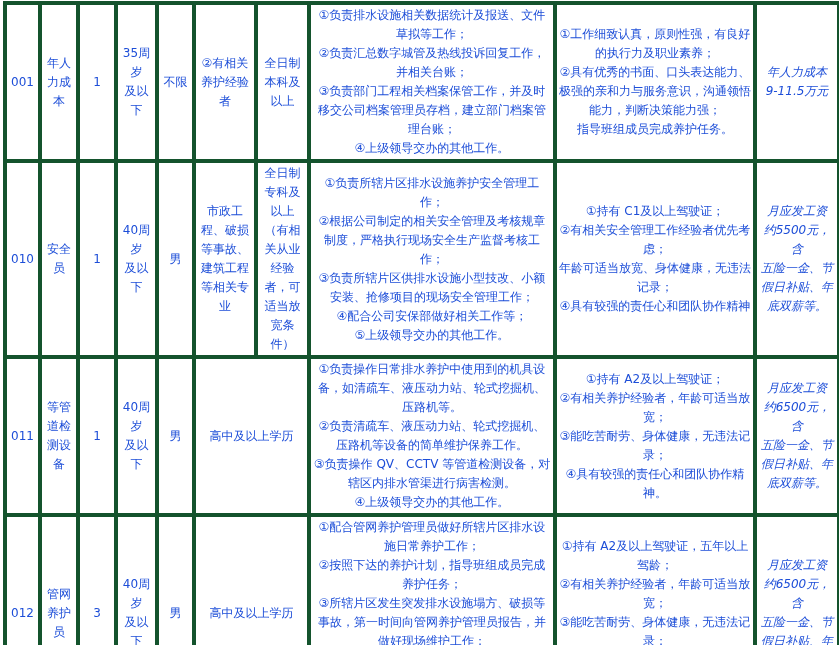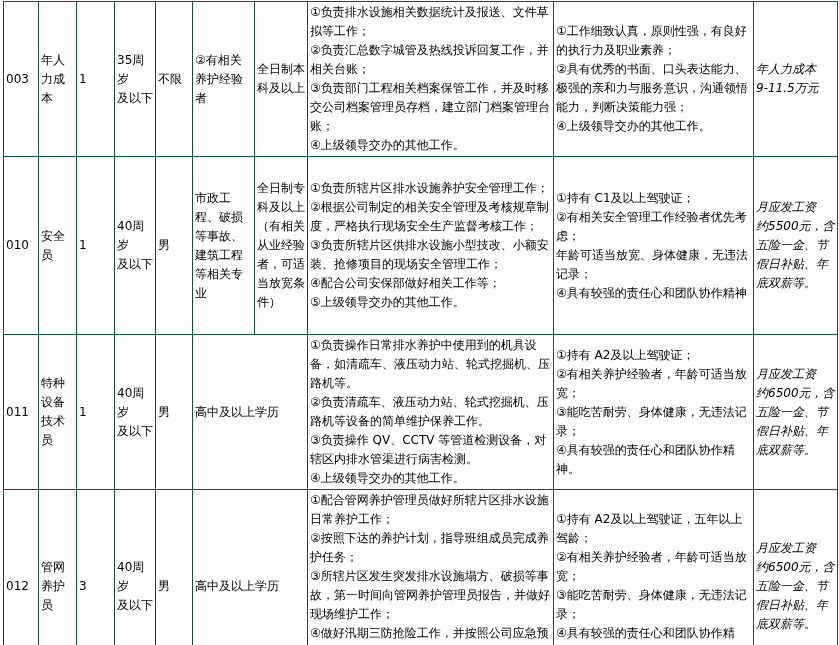"①负责排水设施相关数据统计及报送、文件草拟等工作；" table.recruit td { border: 1px solid #14532d -> 4px solid #14532d; color: #000000 -> #1d4ed8; text-align: left -> center }
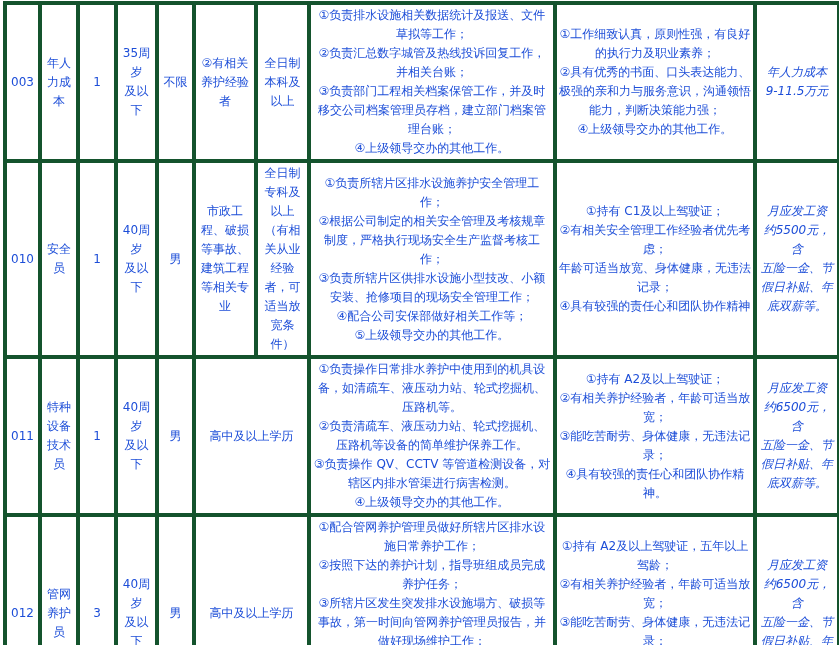"①工作细致认真，原则性强，有良好的执行力及职业素养；" td.c-req { text: ④上级领导交办的其他工作 -> 指导班组成员完成养护任务 }
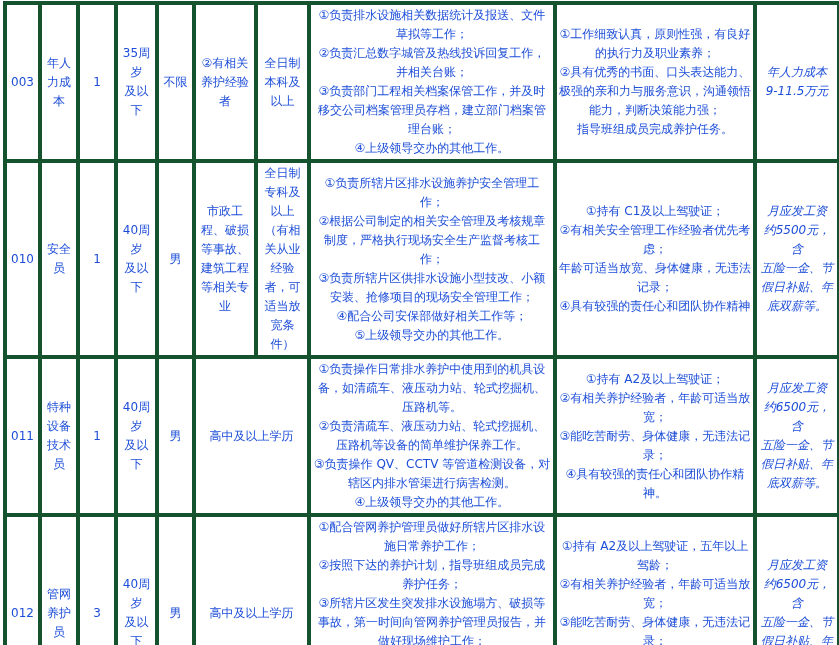"003" td.c-code { text: 003 -> 001 }
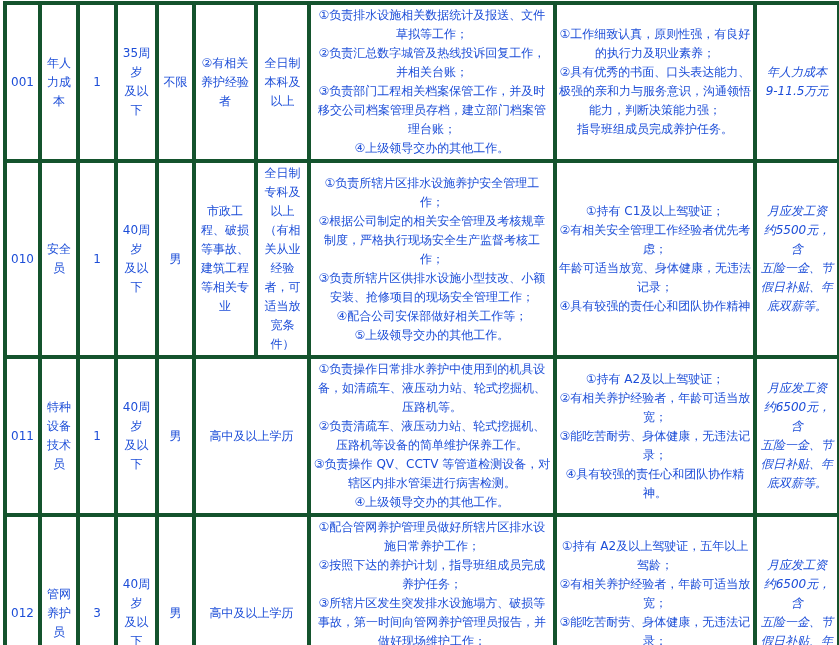"特种设备技术员" td.c-pos { text: 特种设备技术员 -> 等管道检测设备 }
